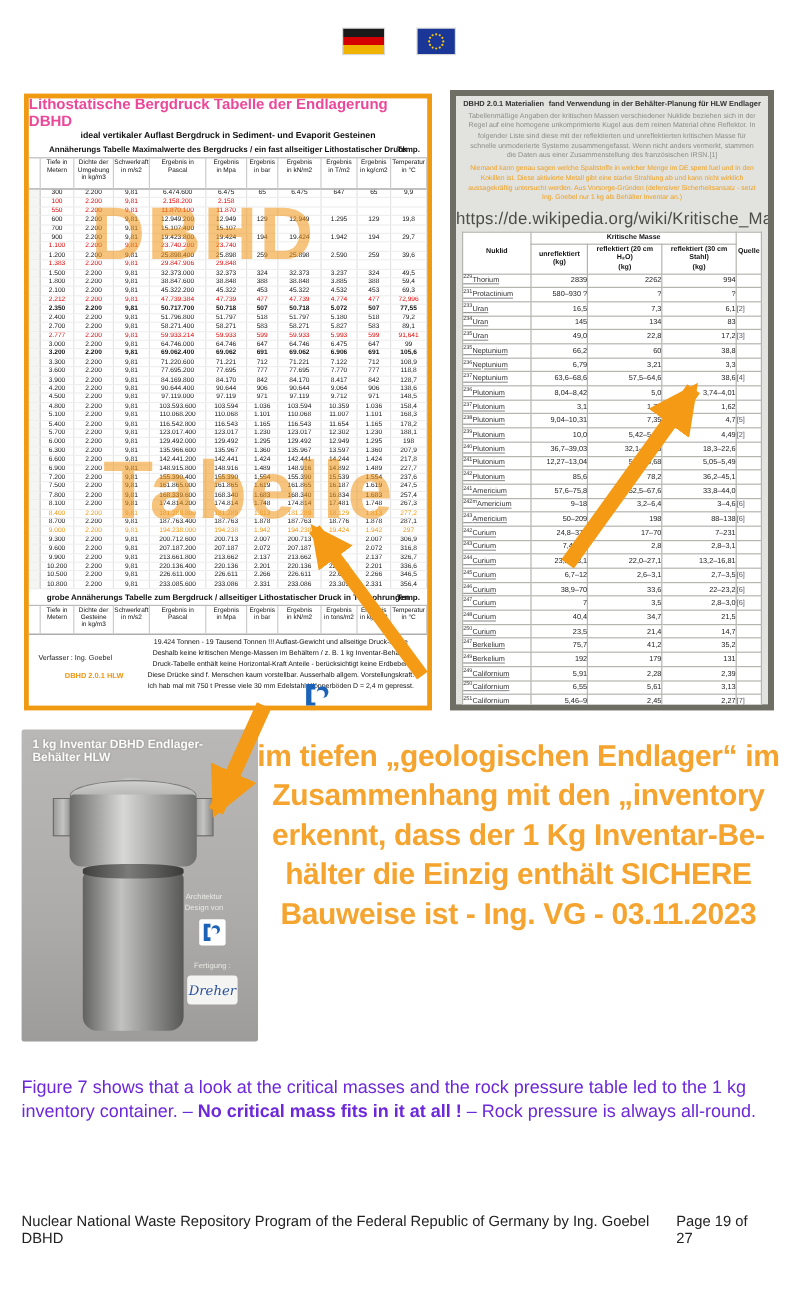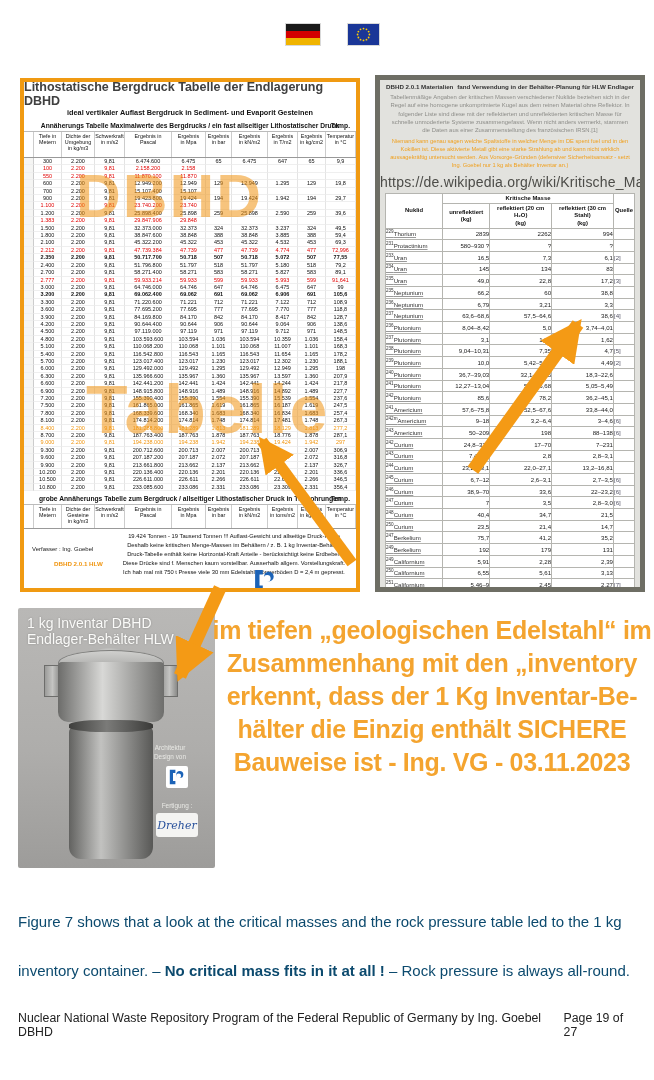"Lithostatische Bergdruck Tabelle der" .lt-title { color: #404040 -> #ec4899 }
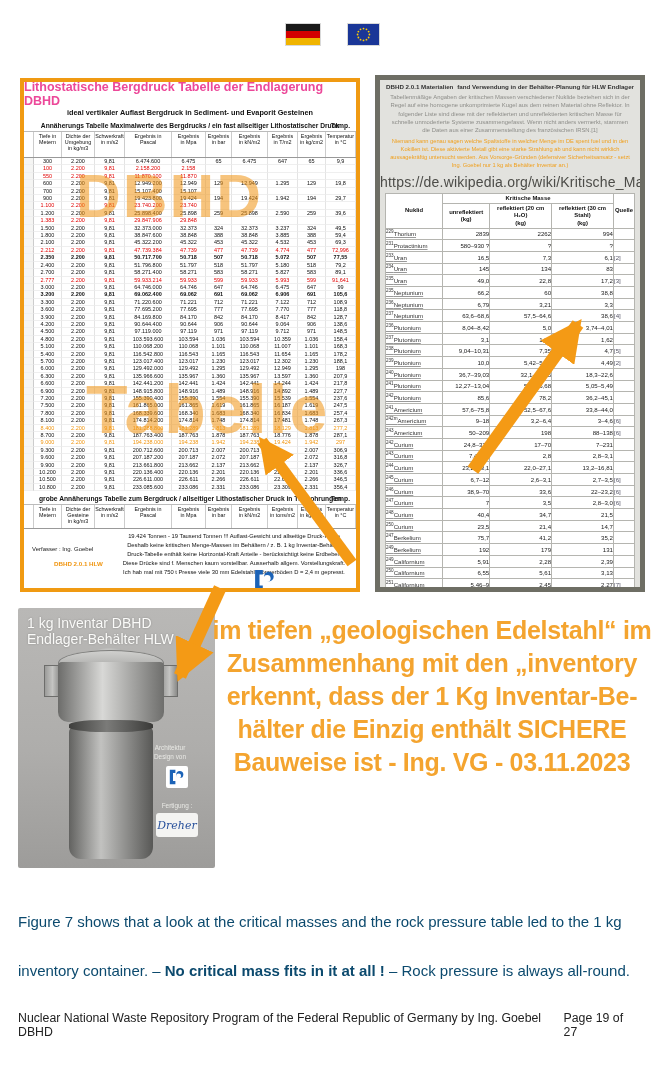"1 kg Inventar DBHD Endlager-Behälter" .ph-caption { font-size: 14px -> 10px; font-weight: normal -> bold }
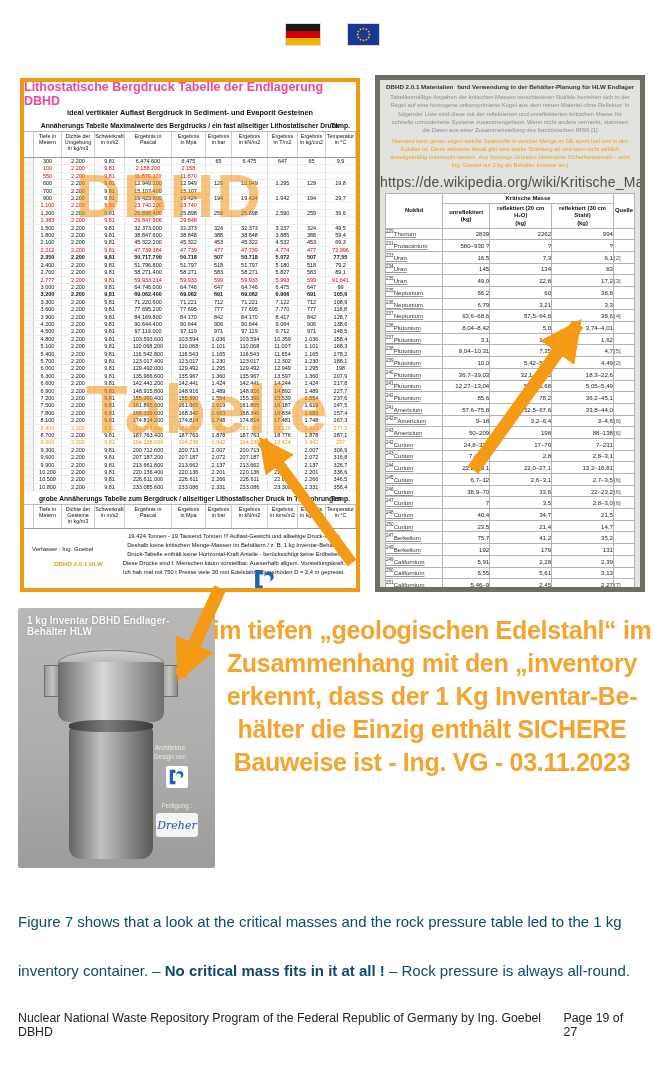"im tiefen „geologischen Edelstahl“ im" div { text: Edelstahl -> Endlager }
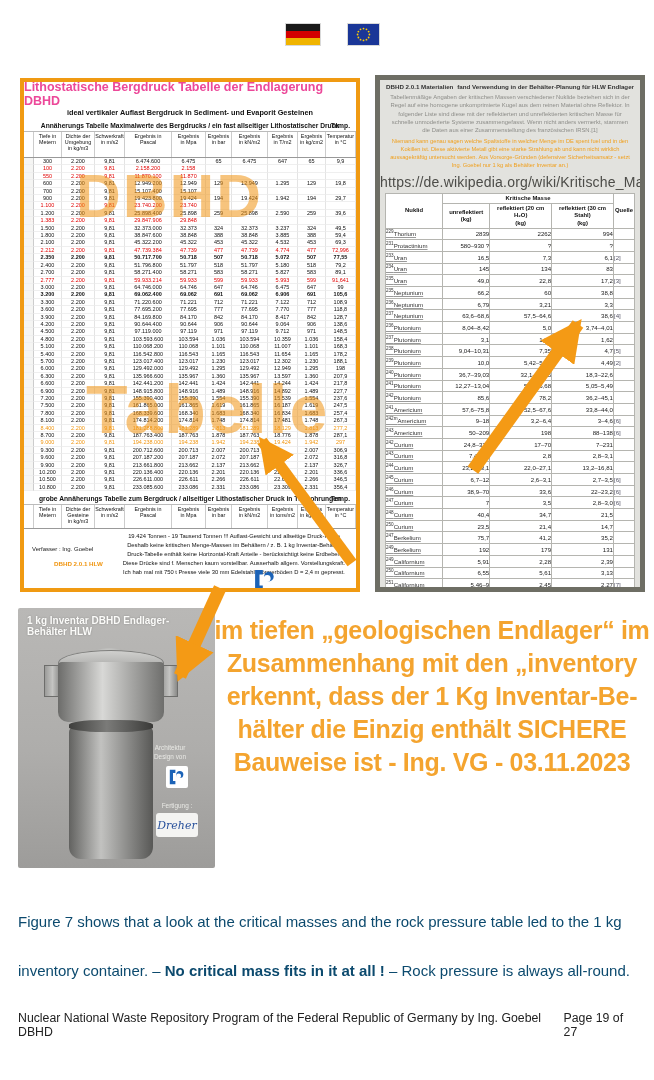"Figure 7 shows that a" #fig-caption { color: #0c4a6e -> #6d28d9; line-height: 49px -> 20px }
